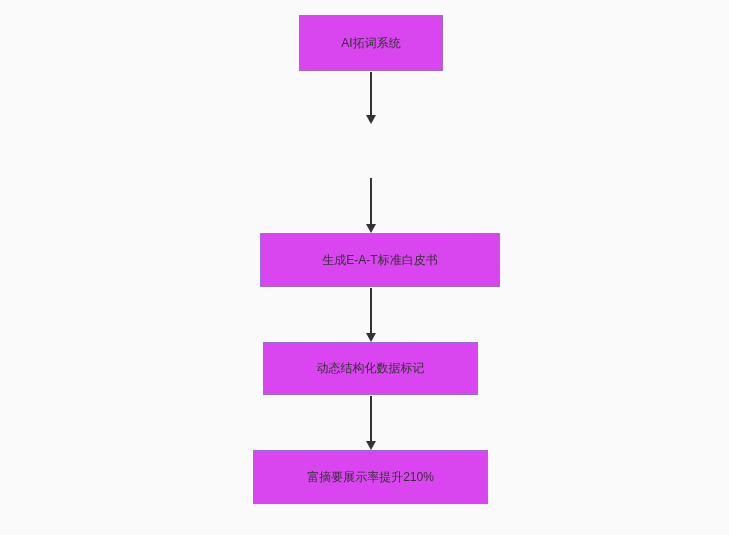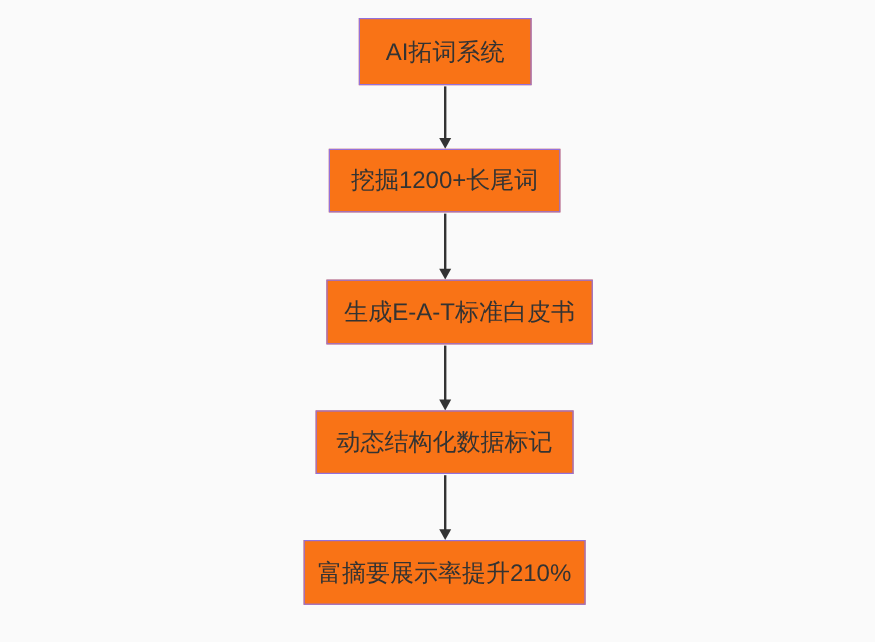"AI拓词系统" .node { background: #f97316 -> #d946ef; font-size: 20px -> 12px }
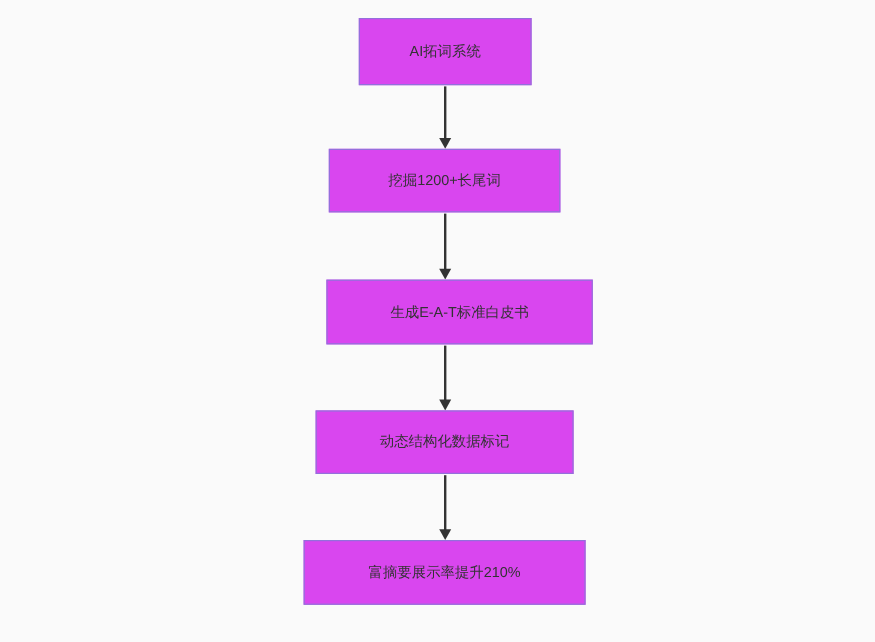"挖掘1200+长尾词" div.node { html: <div>挖掘1200+长尾词</div> -> none }
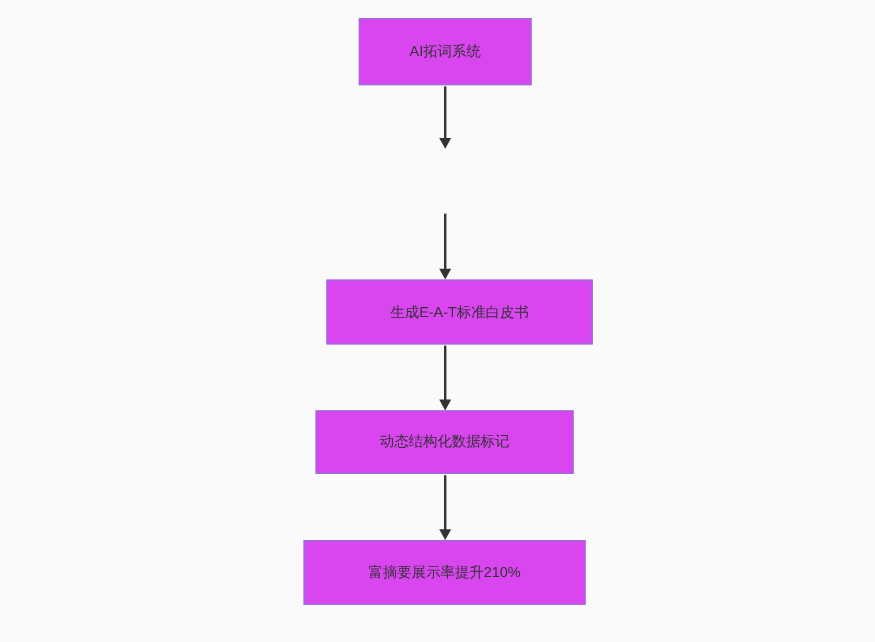"生成E-A-T标准白皮书" .node-3 { left: 272px -> 260px; width: 222px -> 240px }
